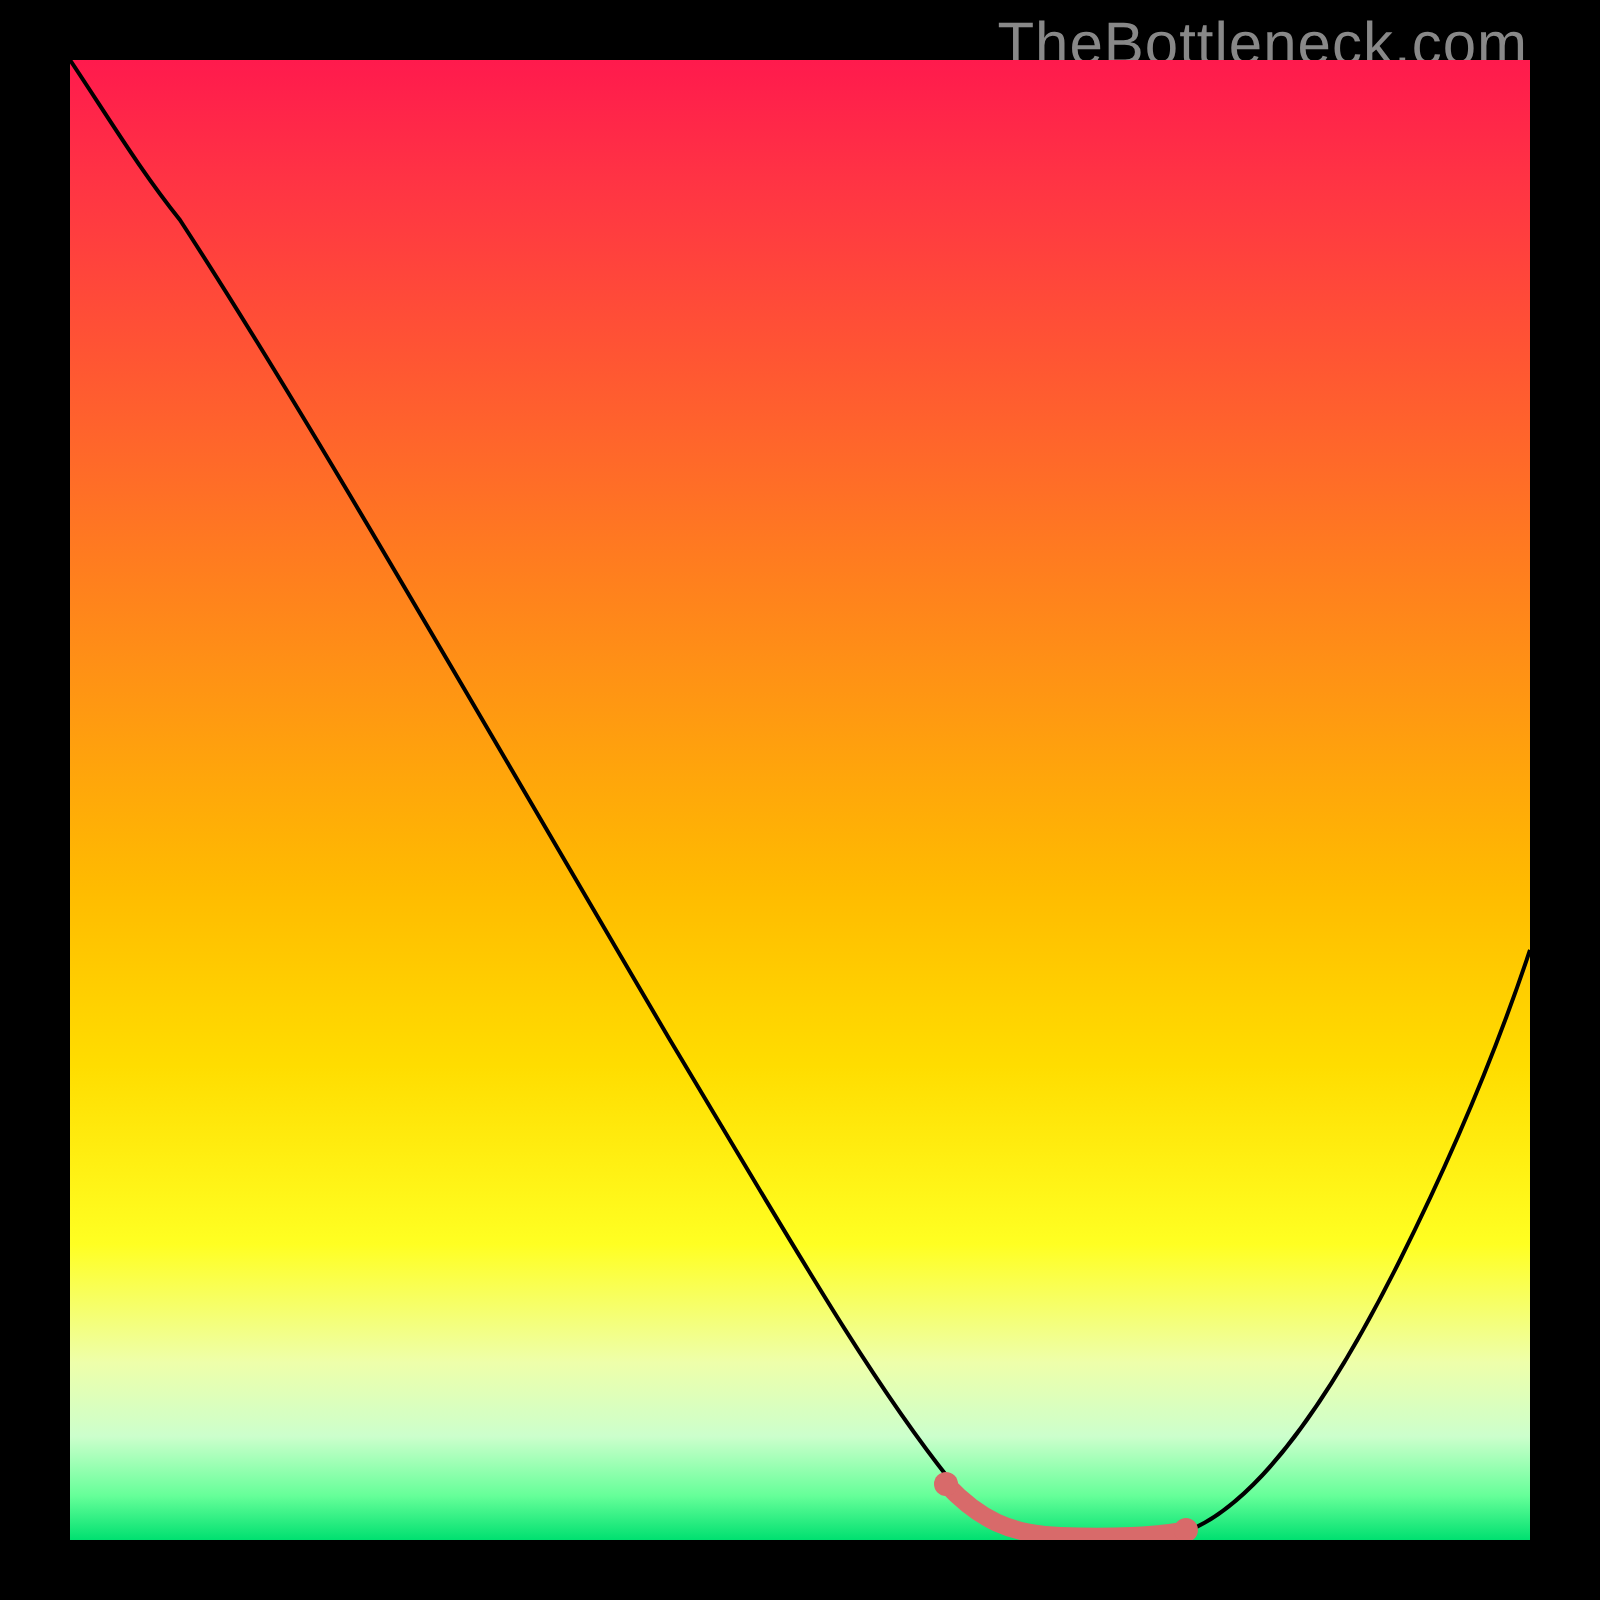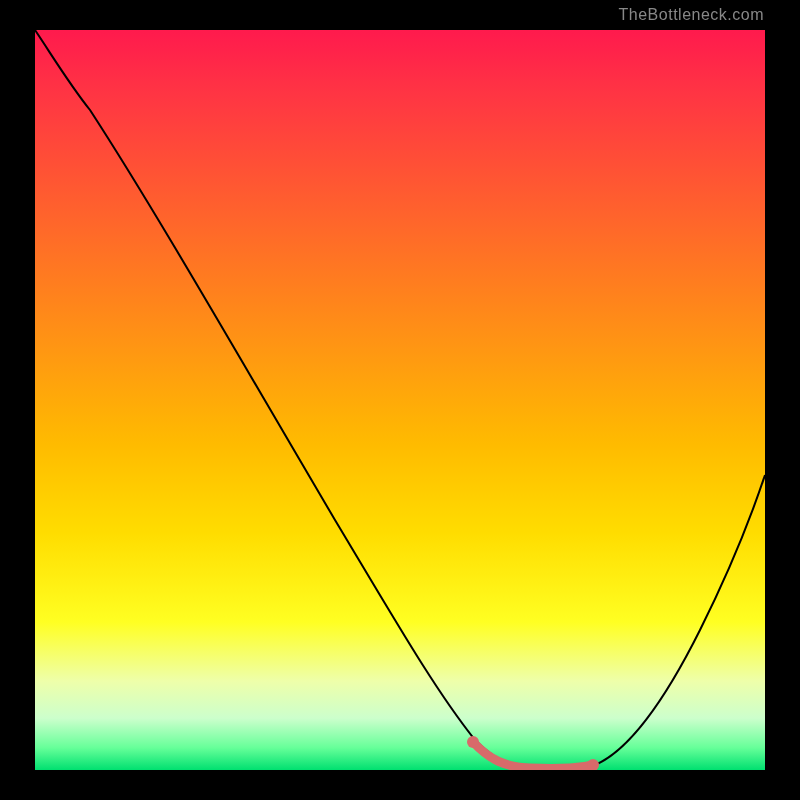"TheBottleneck.com" .watermark { font-size: 16px -> 30px }
